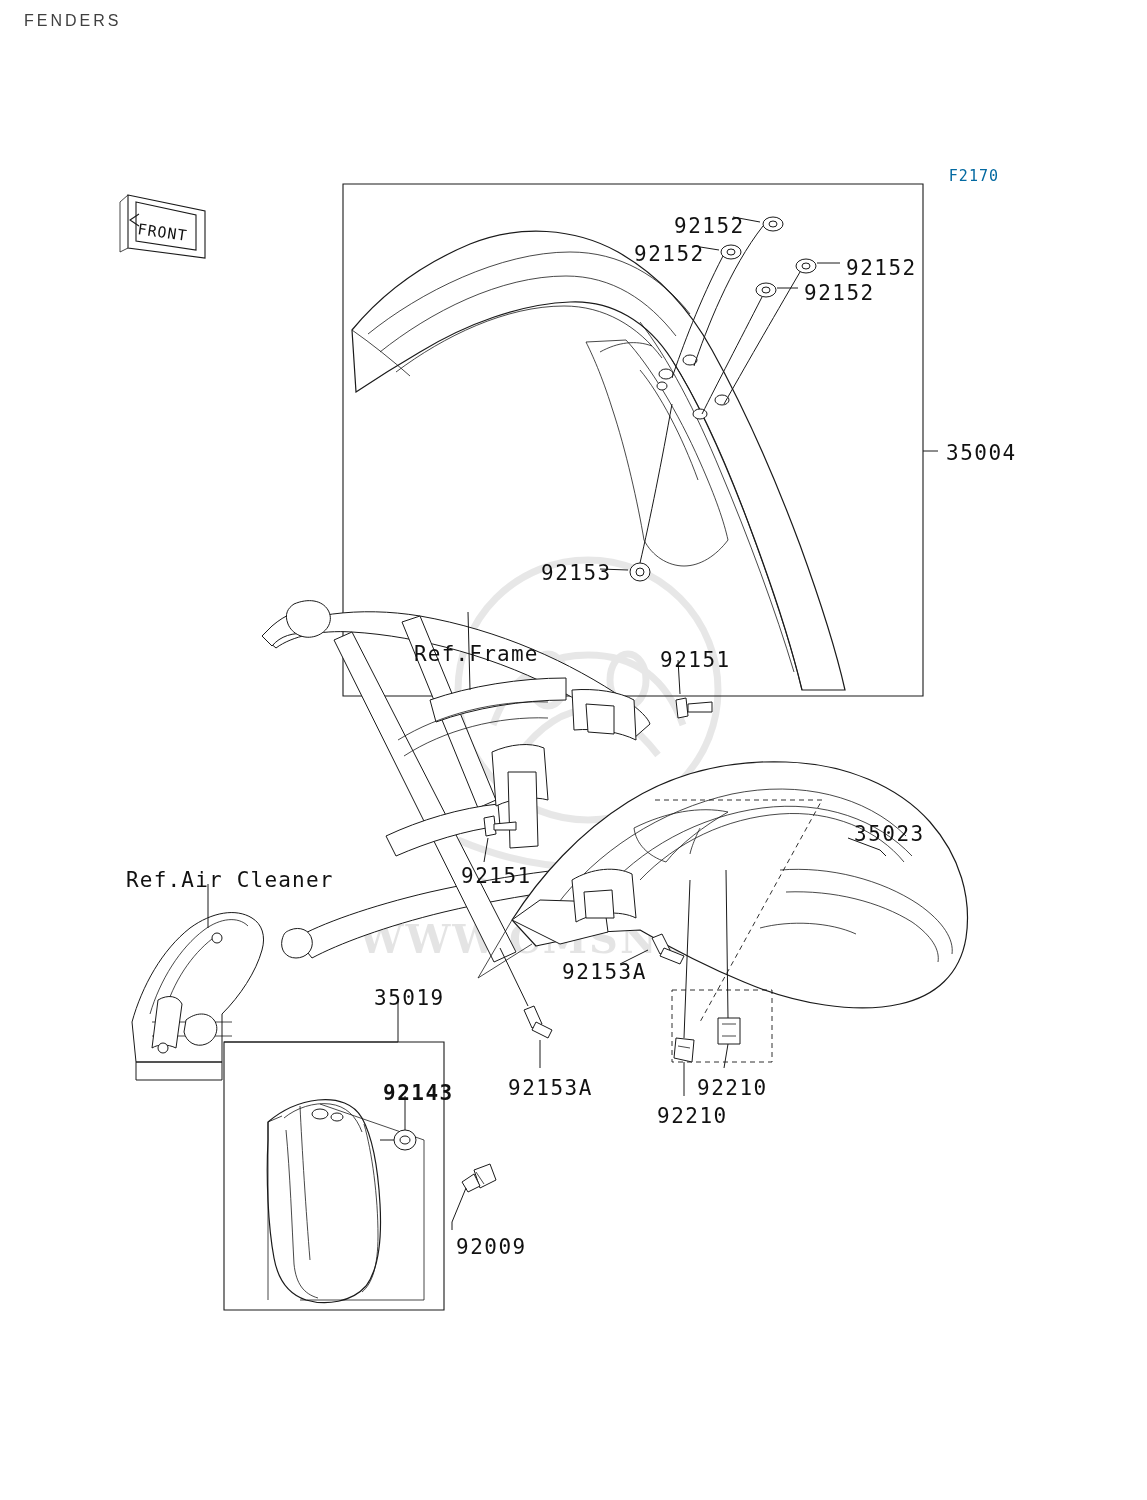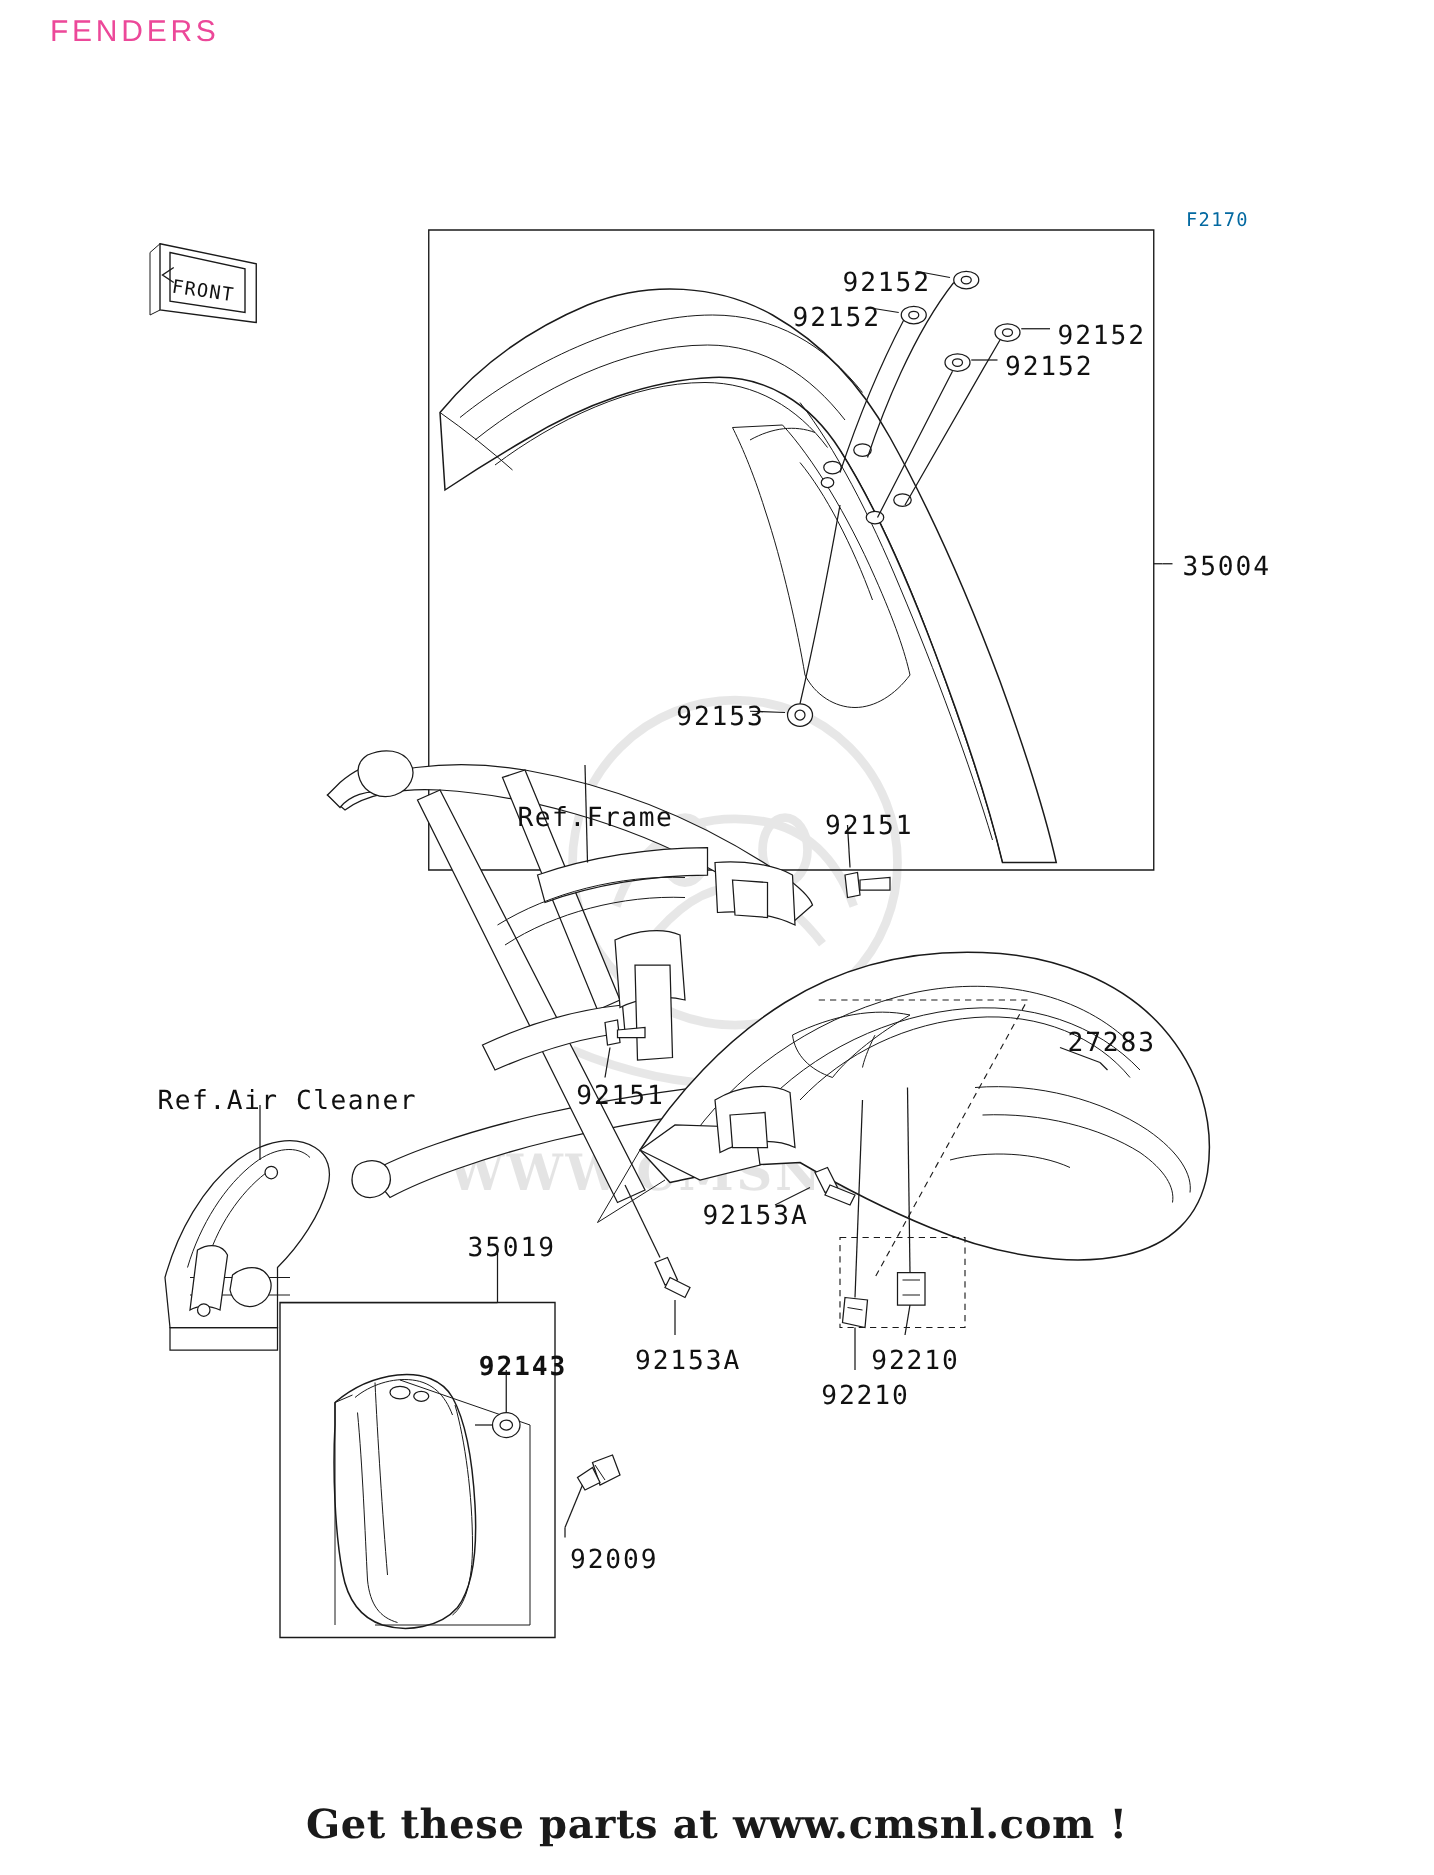"FENDERS" .title { color: #ec4899 -> #404040; font-size: 24px -> 16px; left: 40px -> 24px }
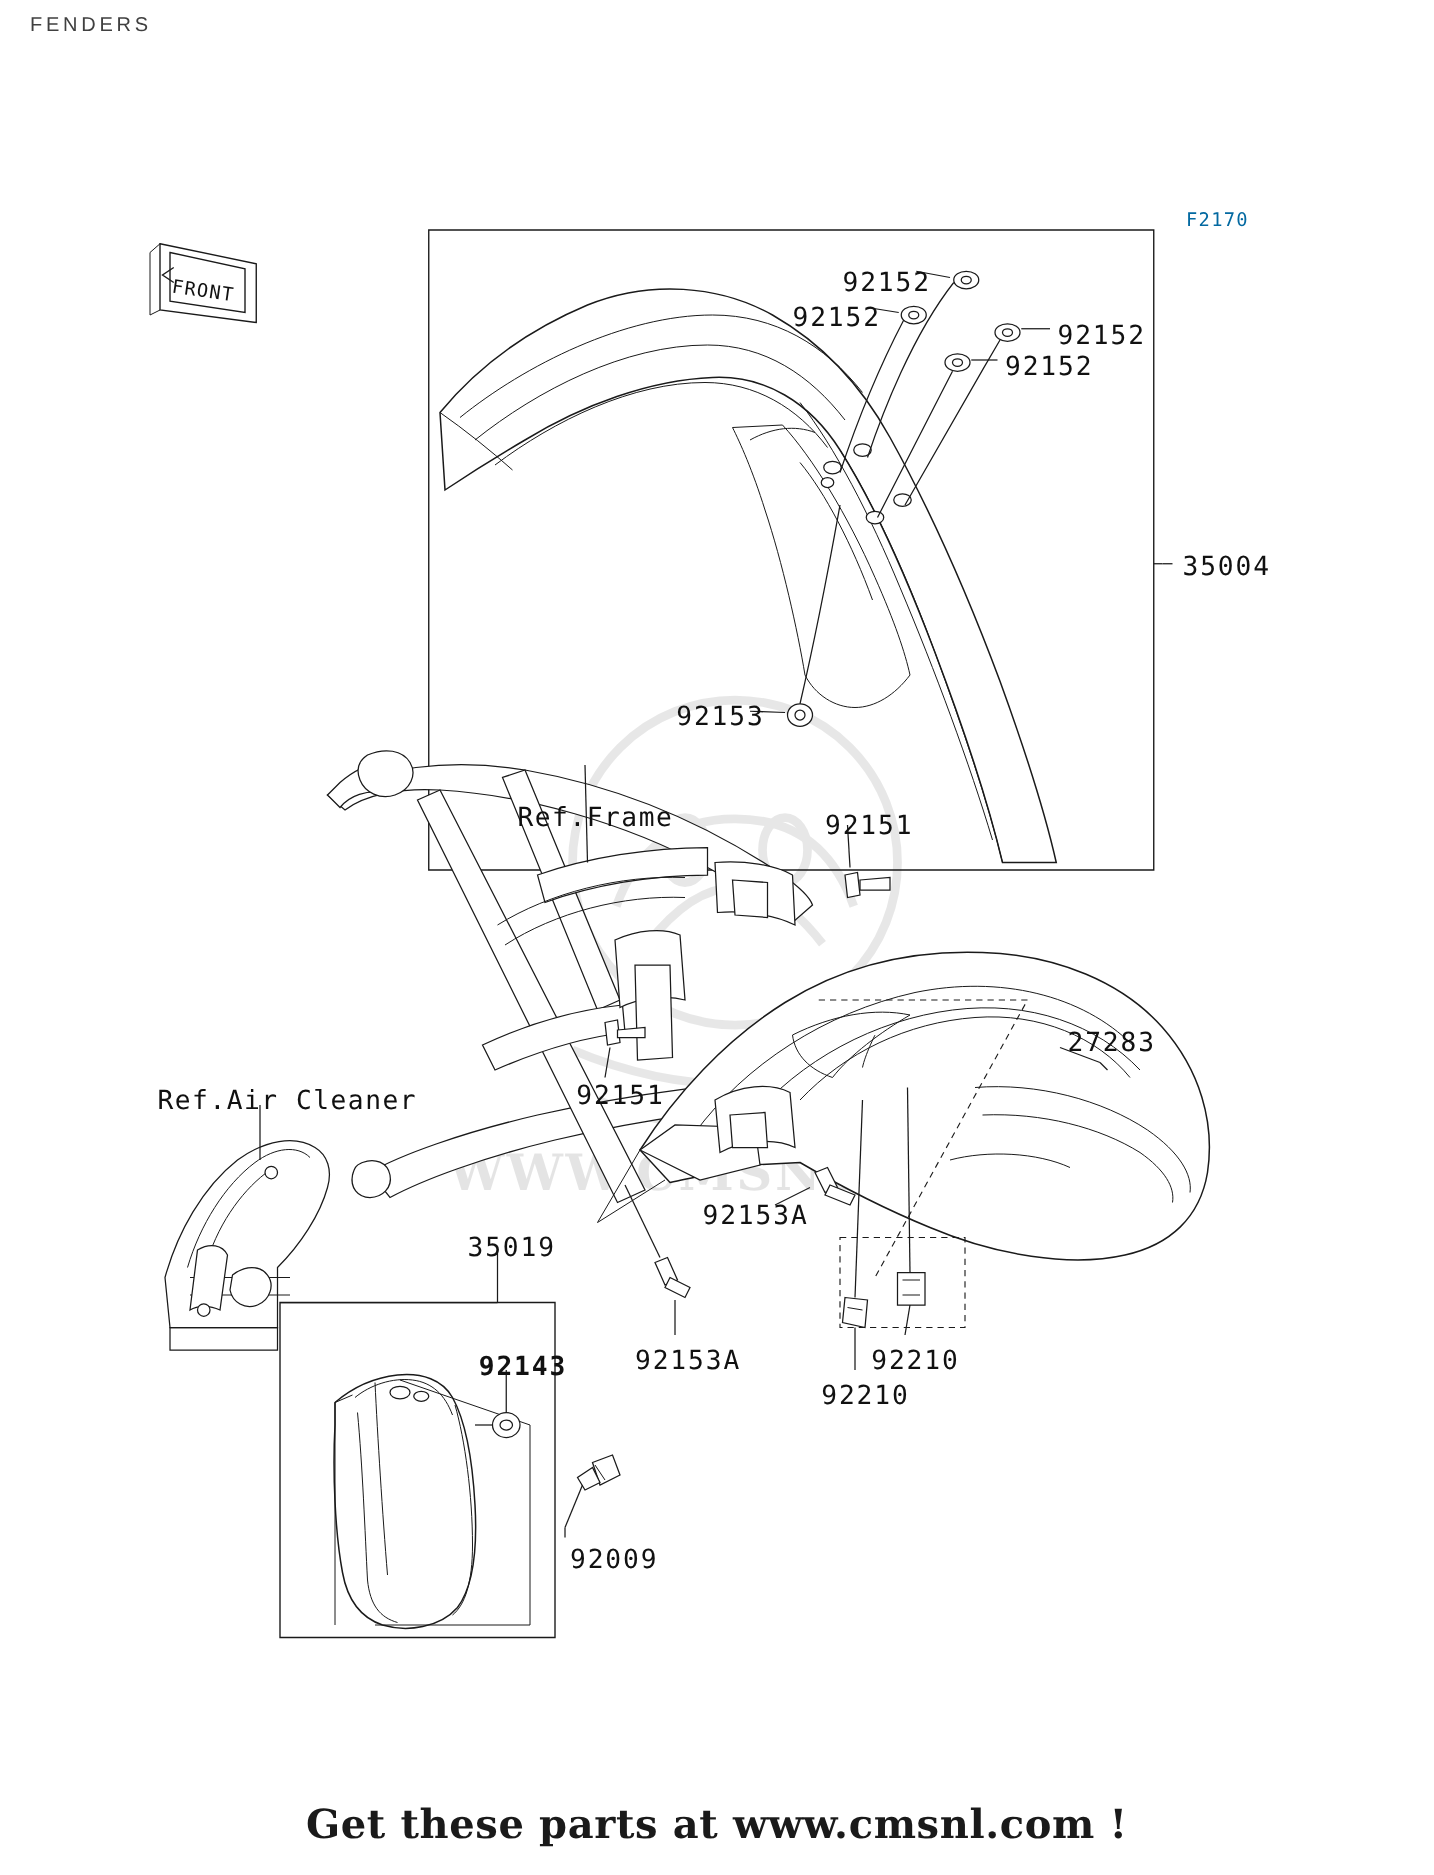"27283" div.lbl { text: 27283 -> 35023 }
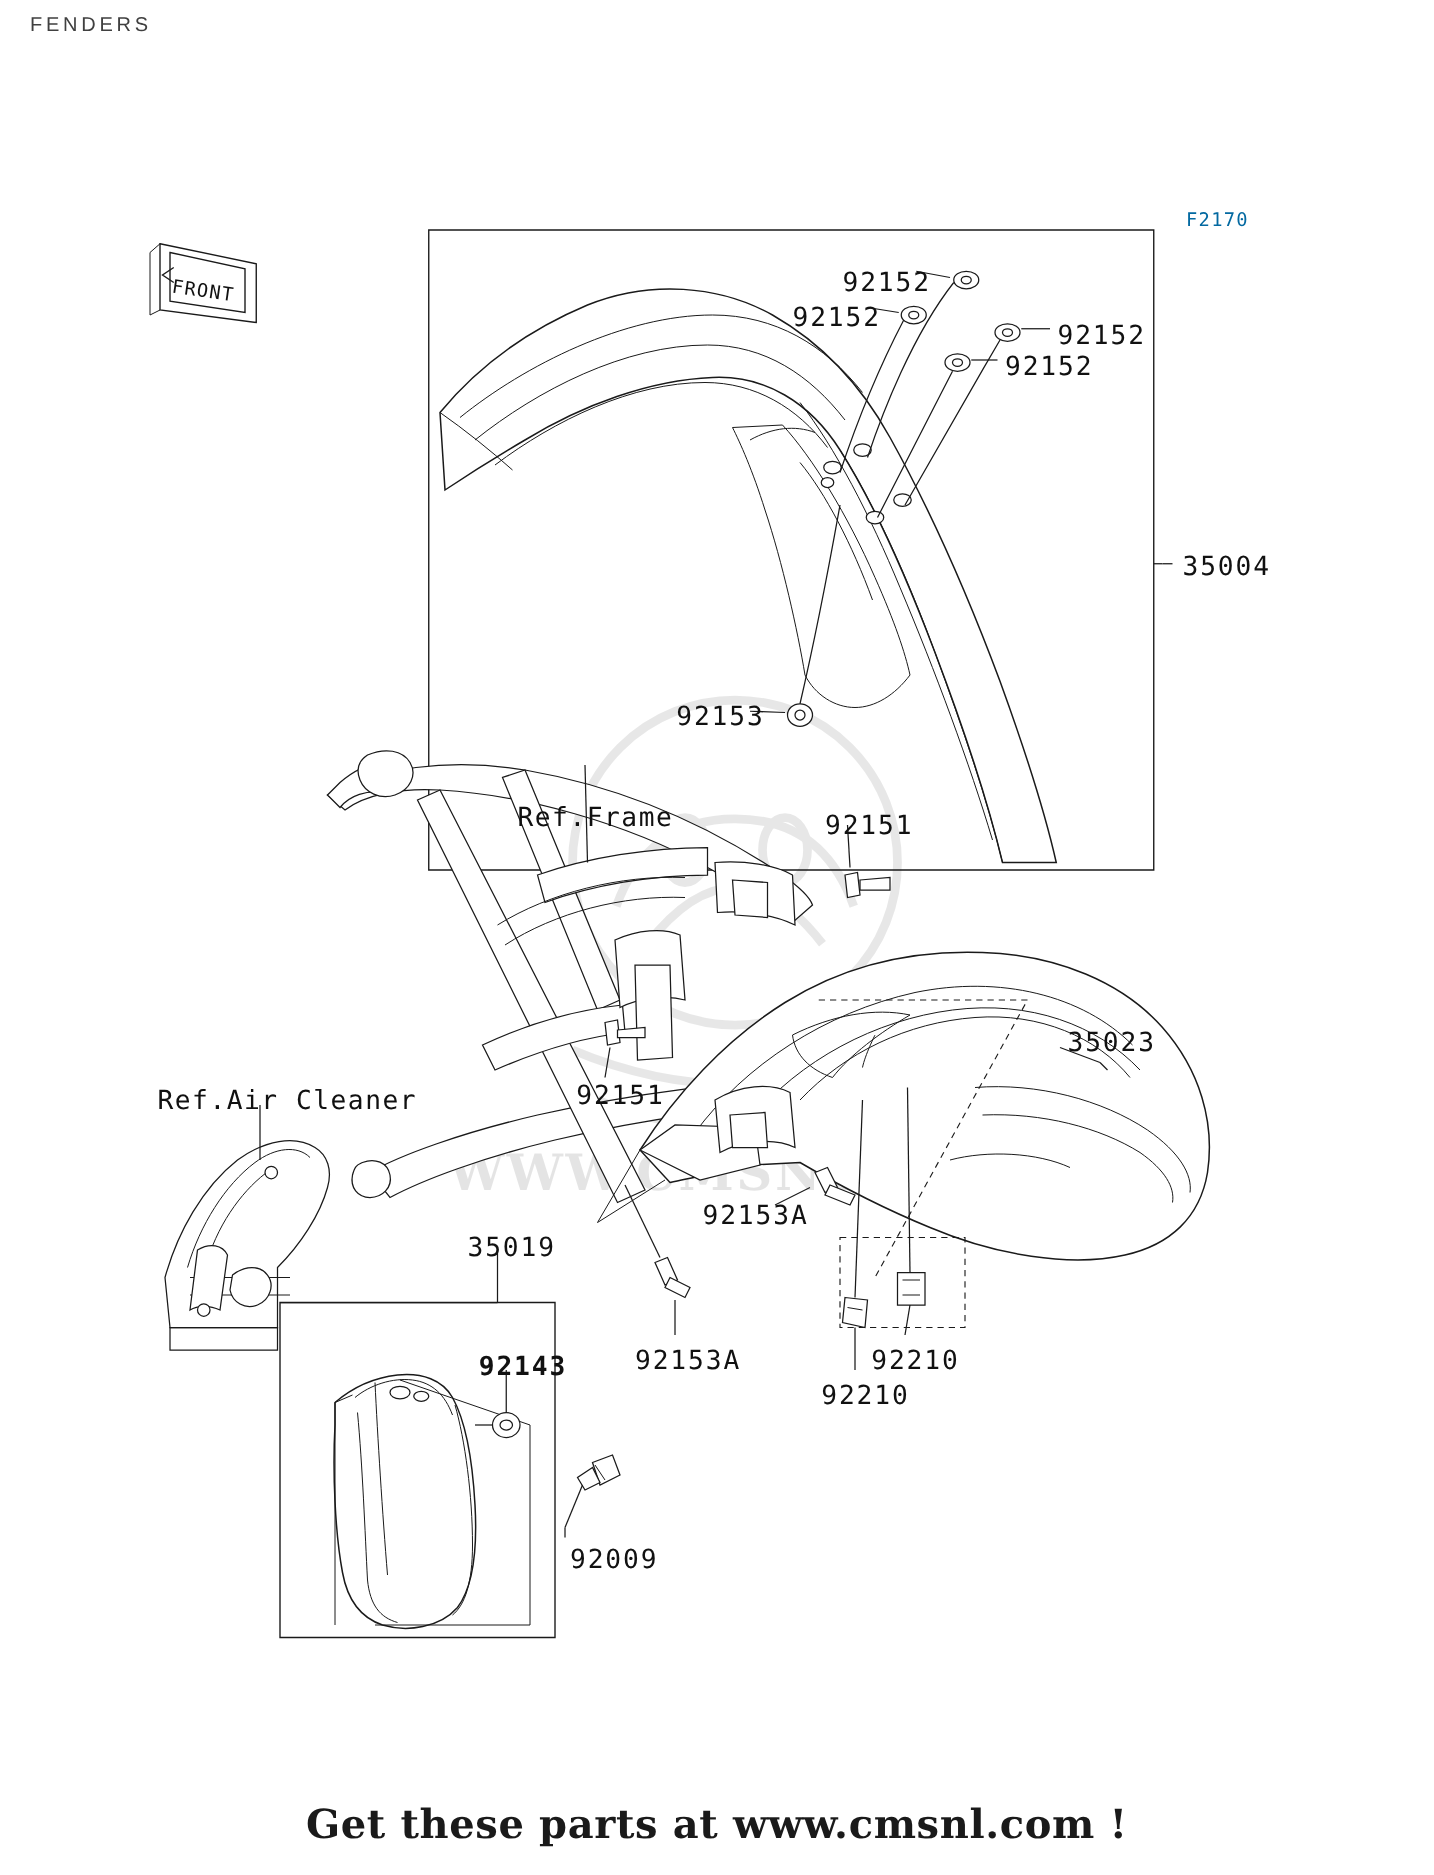"Get these parts at www.cmsnl.com" div.footer { html: <div>Get these parts at www.cmsnl.com !</div> -> none }
